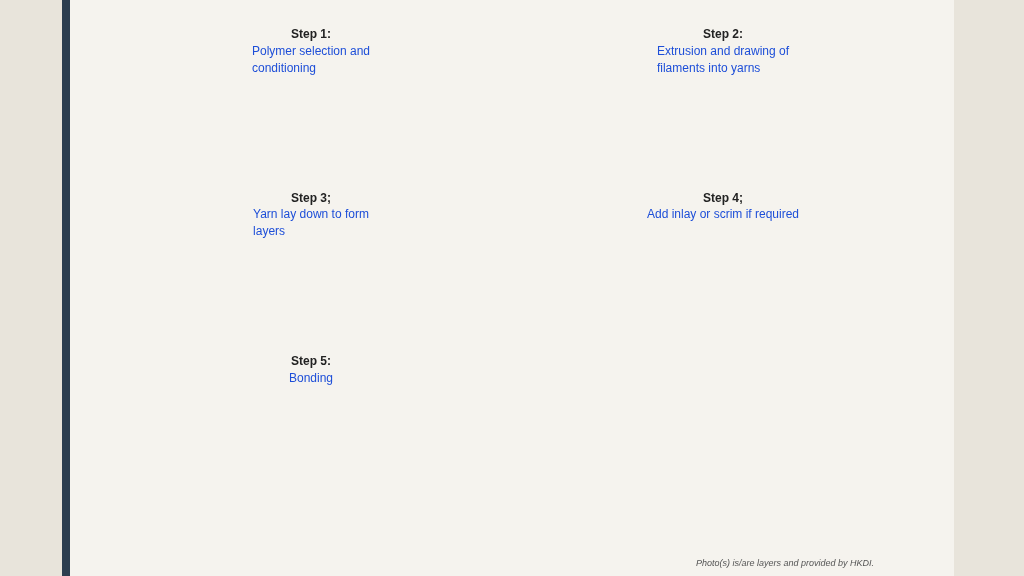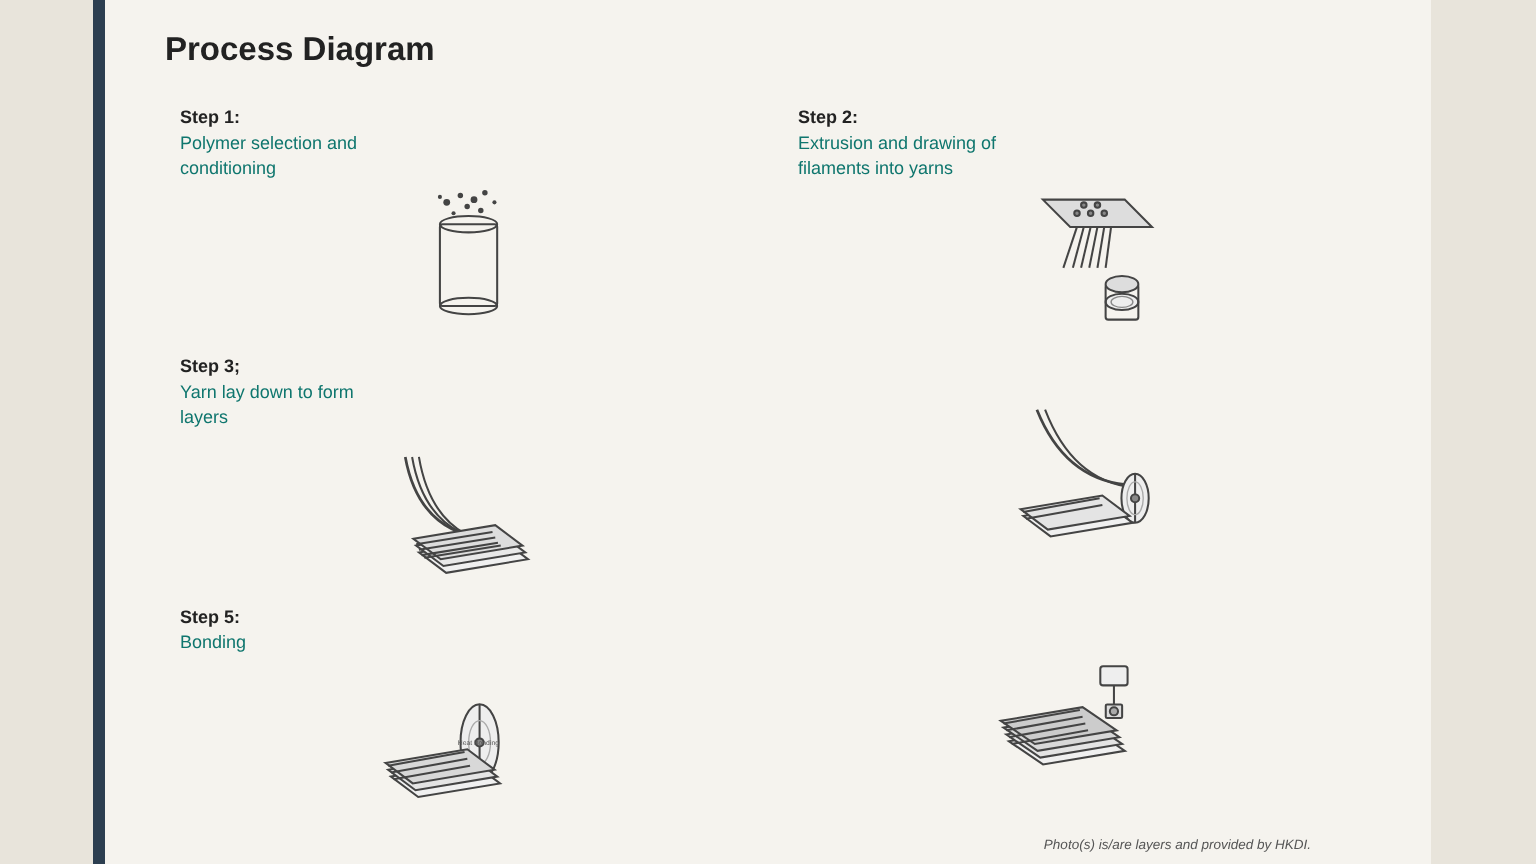"Process Diagram" div.page-title { html: <div>Process Diagram</div> -> none }
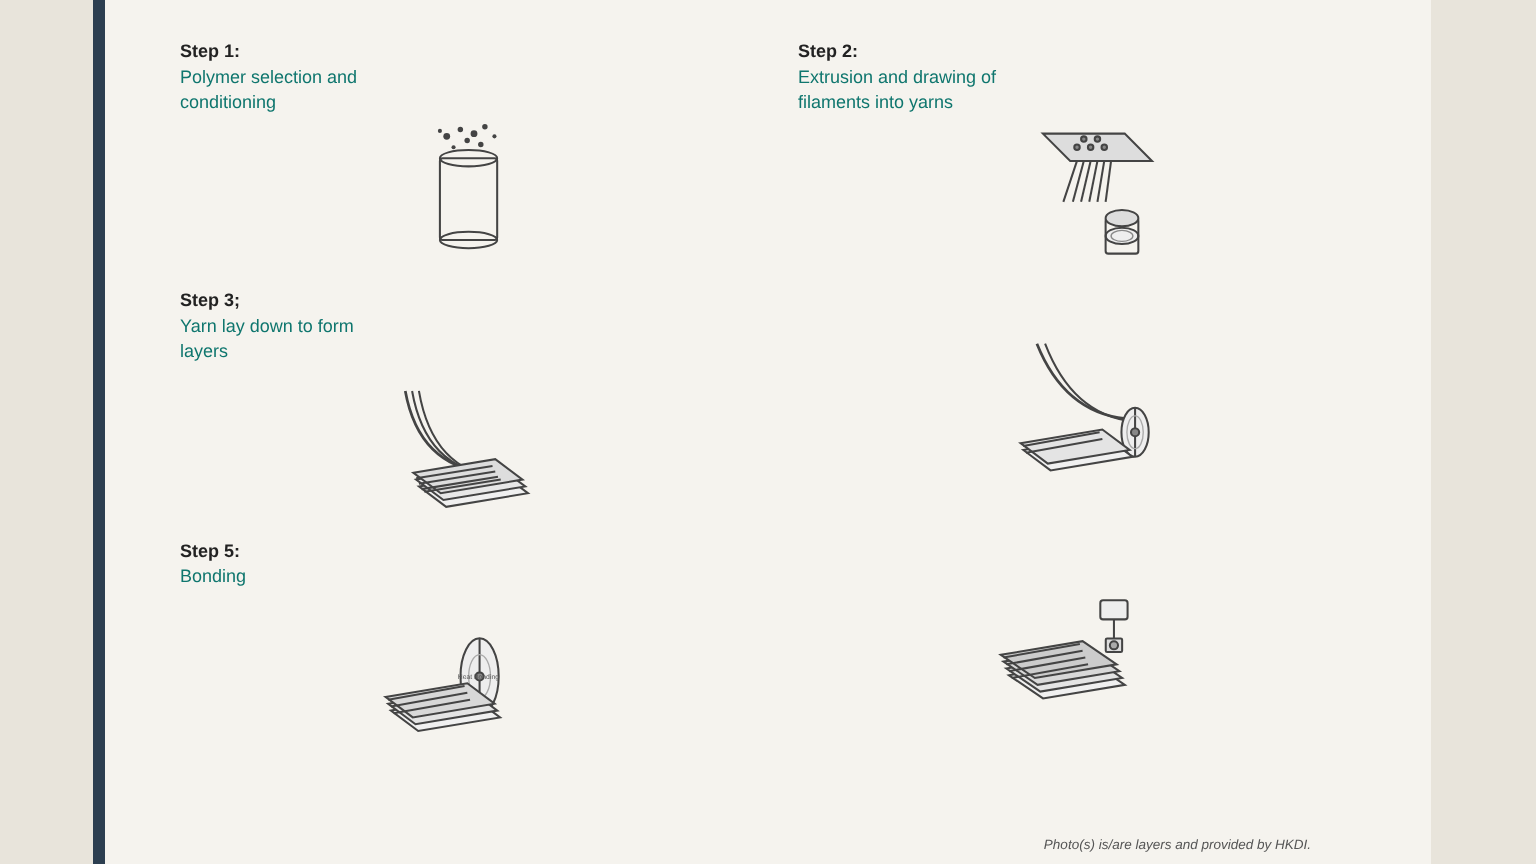"Step 1:" .step-cell { align-items: none -> center }
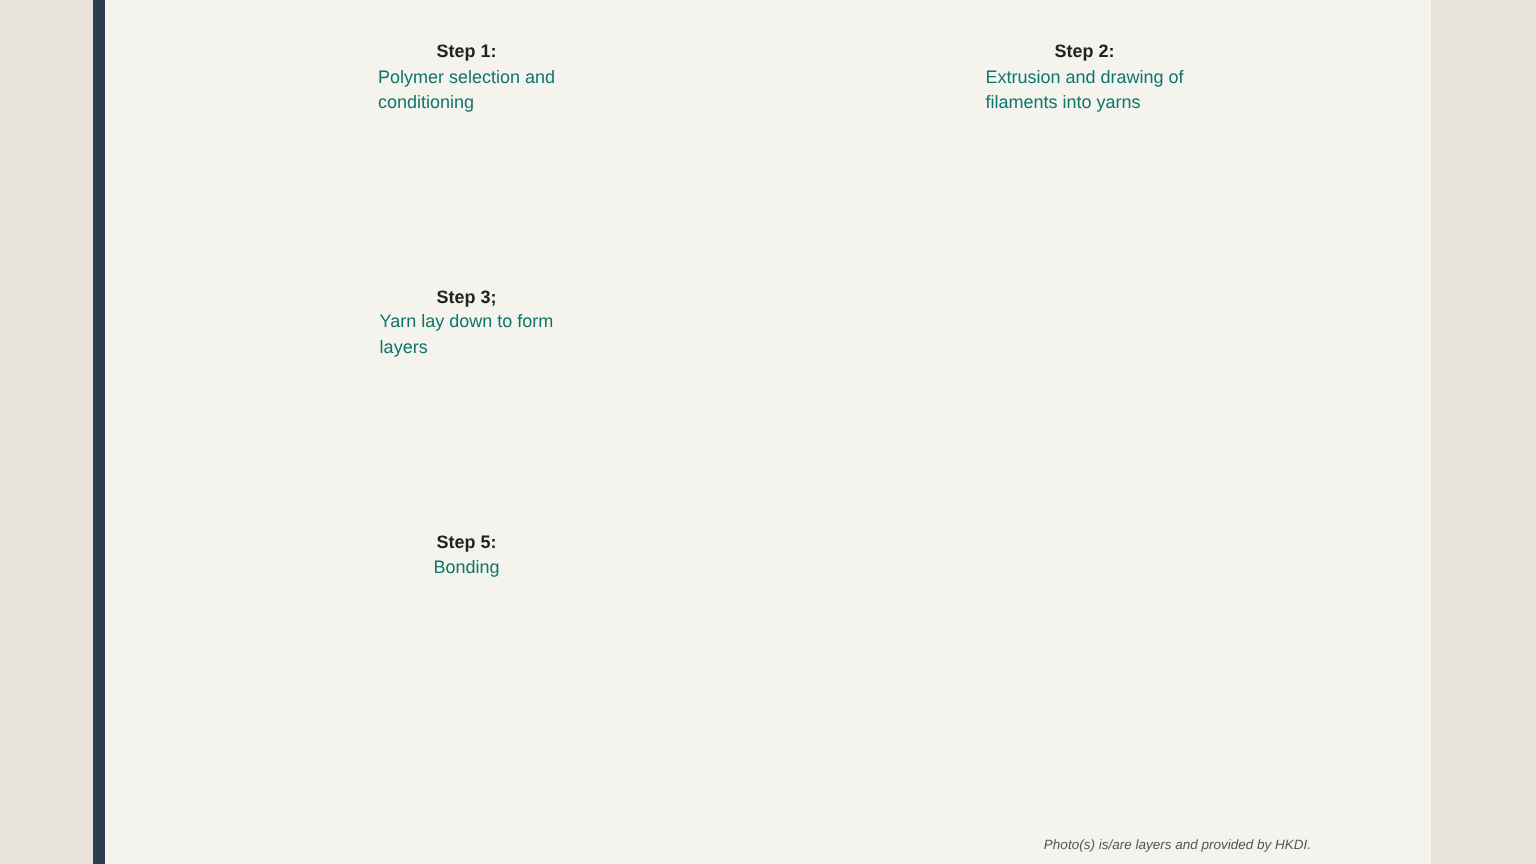"Polymer selection and" .step-desc { color: #0f766e -> #1d4ed8 }
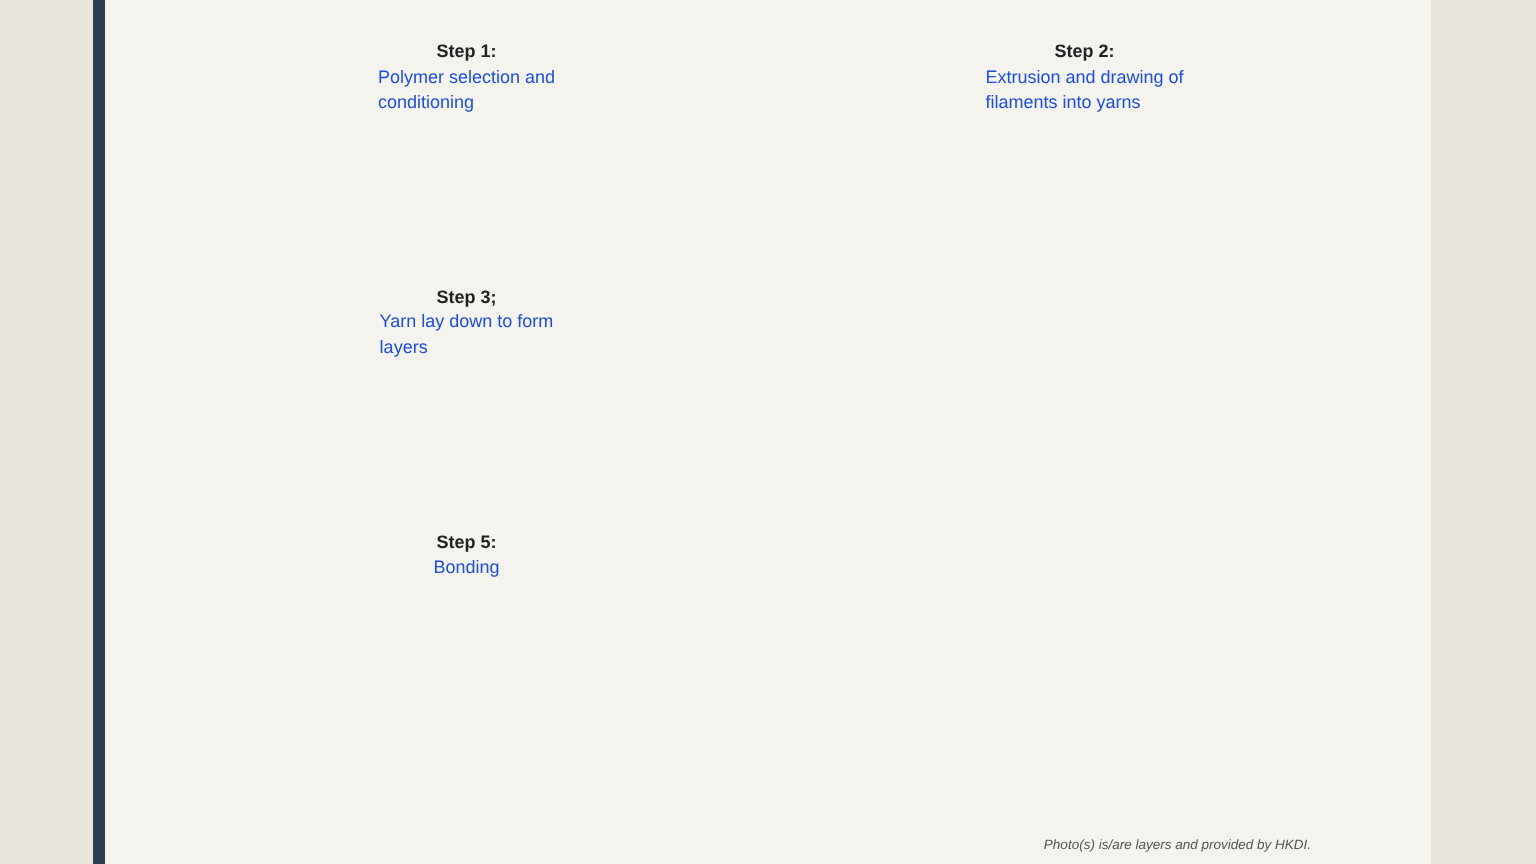"Step 4;" div.step-label { html: none -> <div>Step 4;</div> }
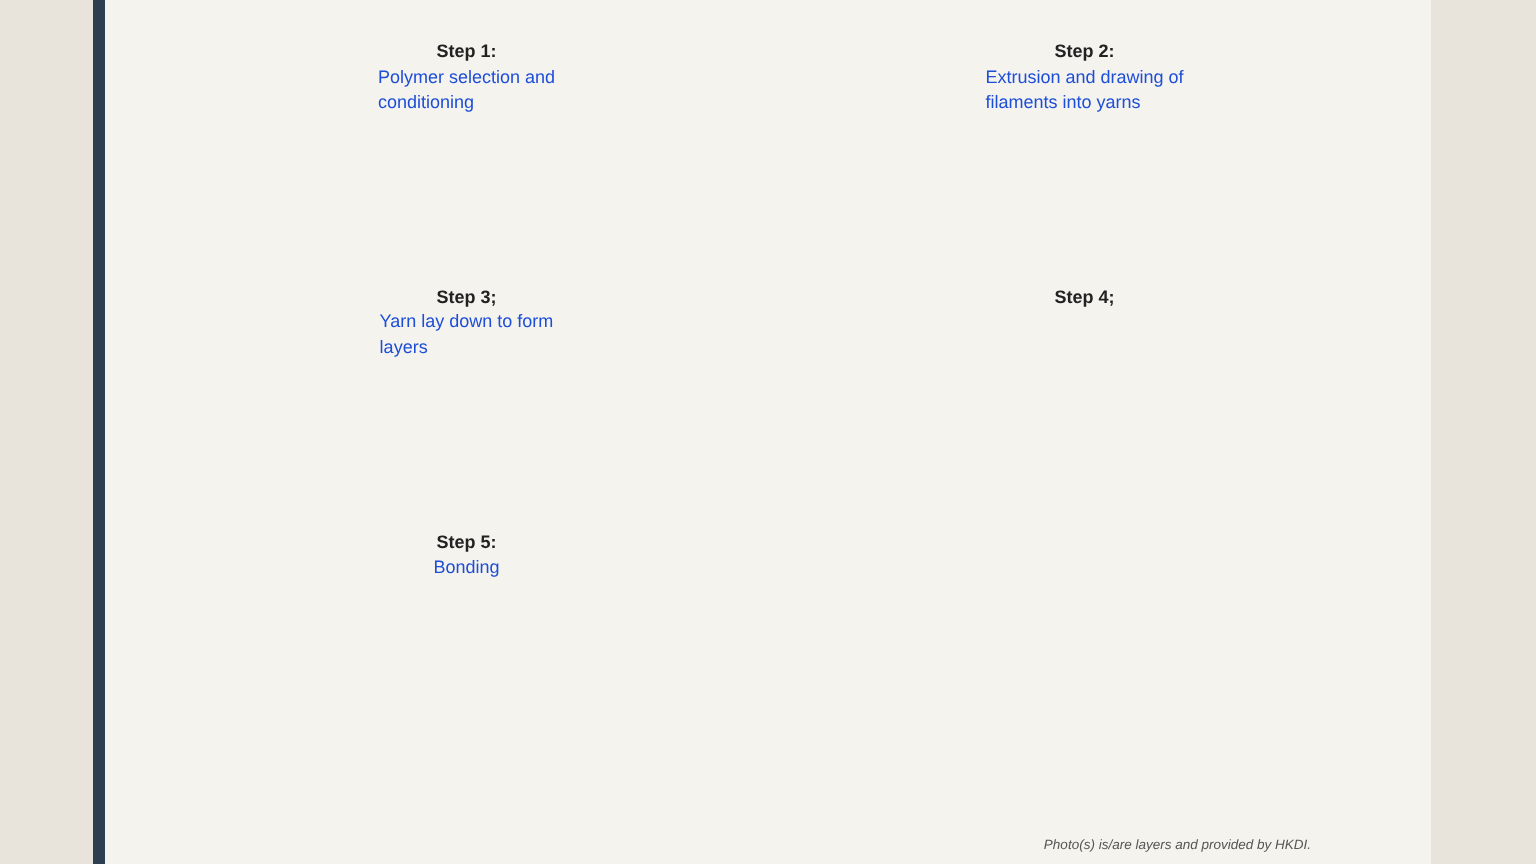"Add inlay or scrim if" div.step-desc { html: none -> <div>Add inlay or scrim if required</div> }
